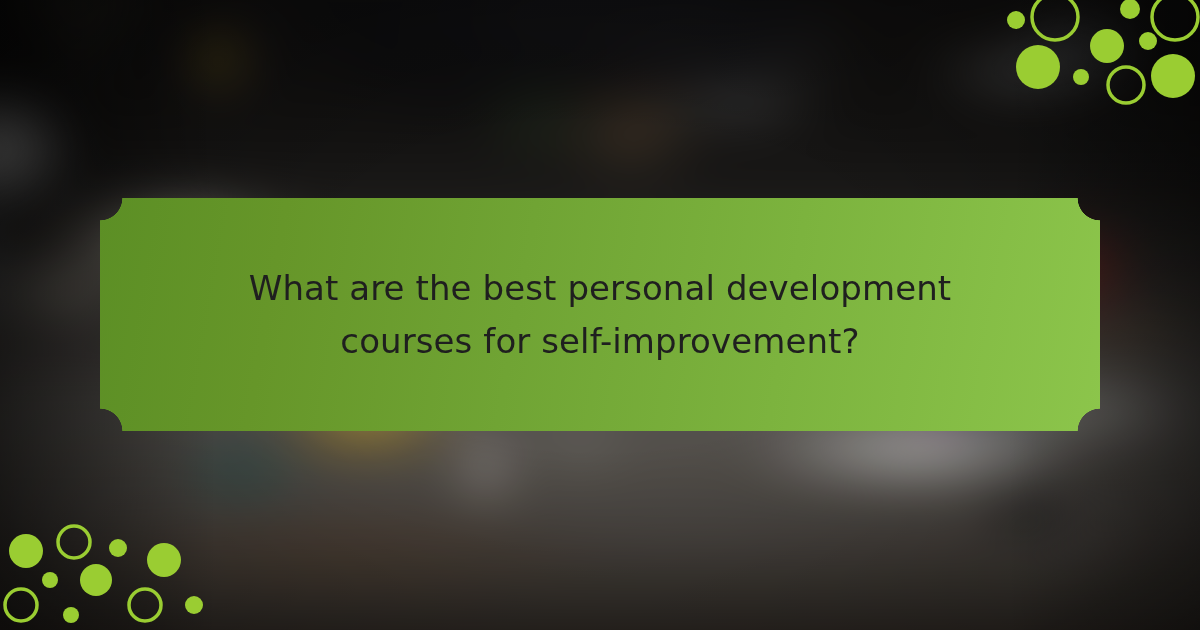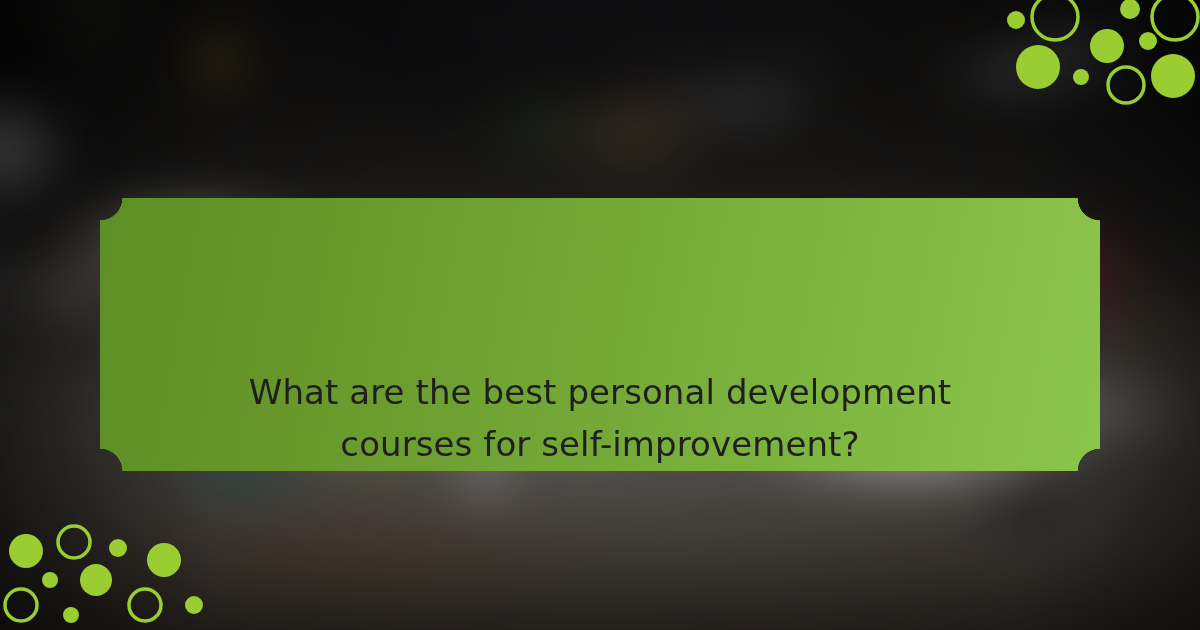"What are the best personal" #question-card { align-items: flex-end -> center; height: 273px -> 233px }
